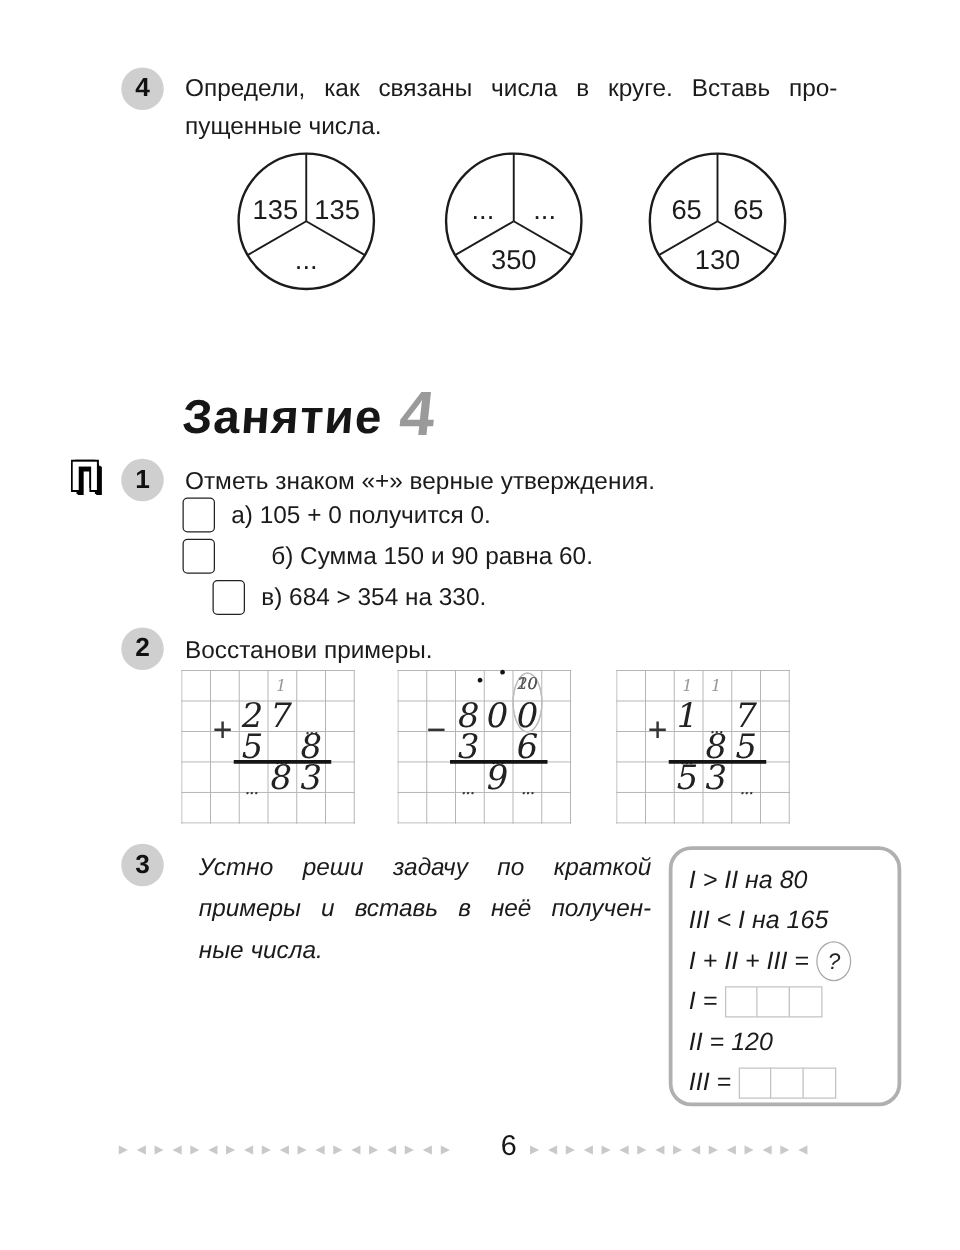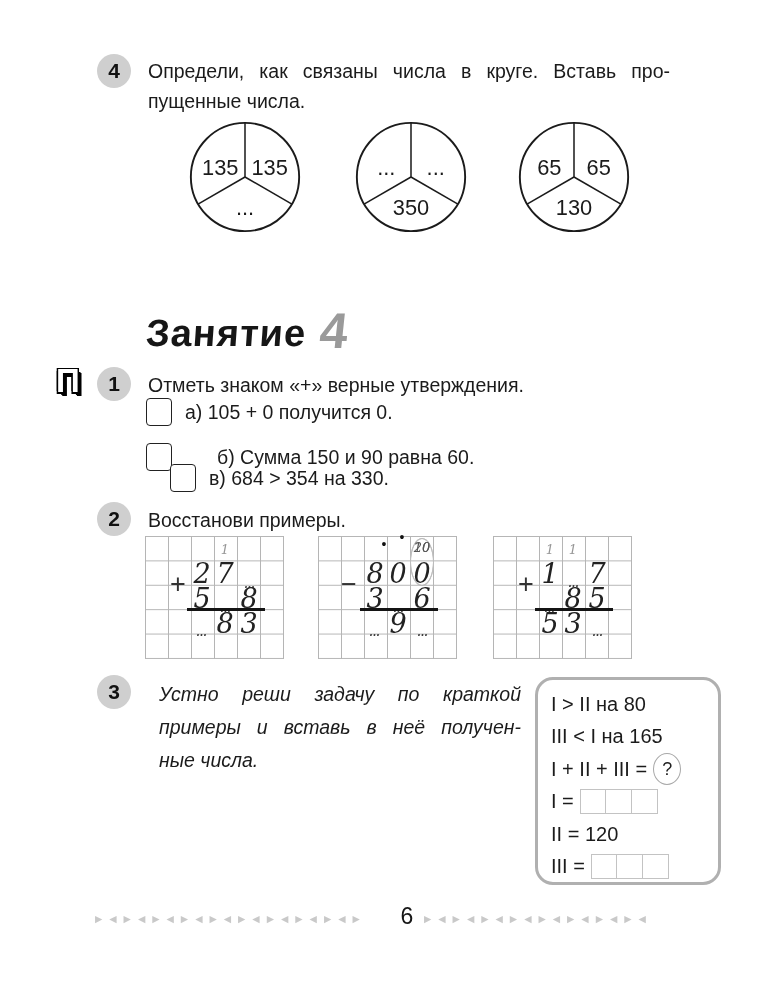"б) Сумма 150 и 90" div.chk-row { top: 442px -> 430px }
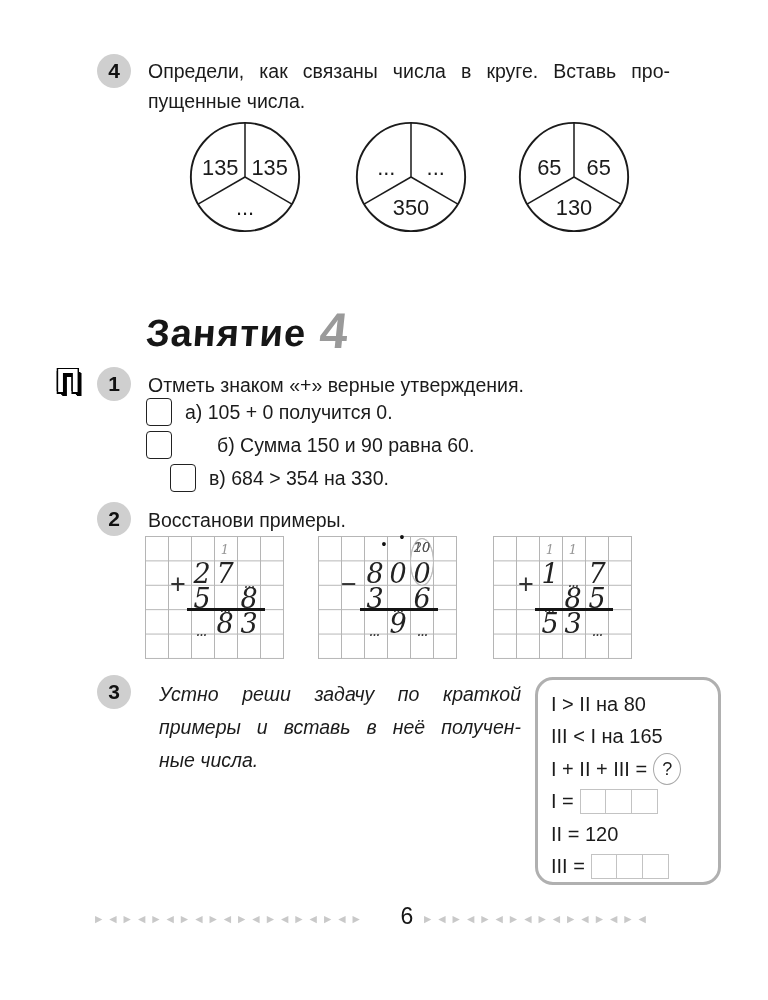"I > II на 80" .sidebox { font-style: none -> italic }
